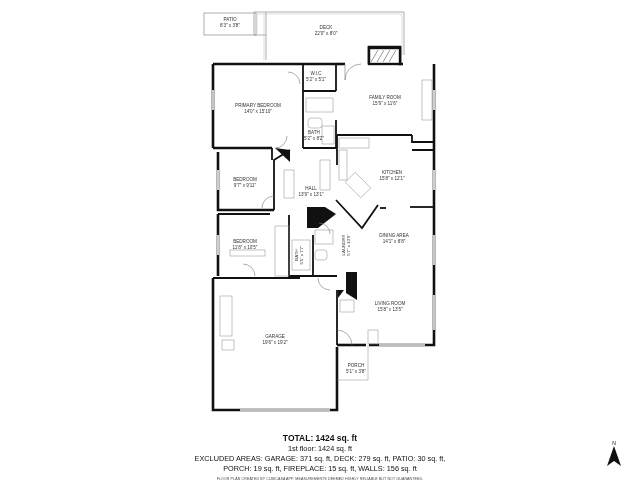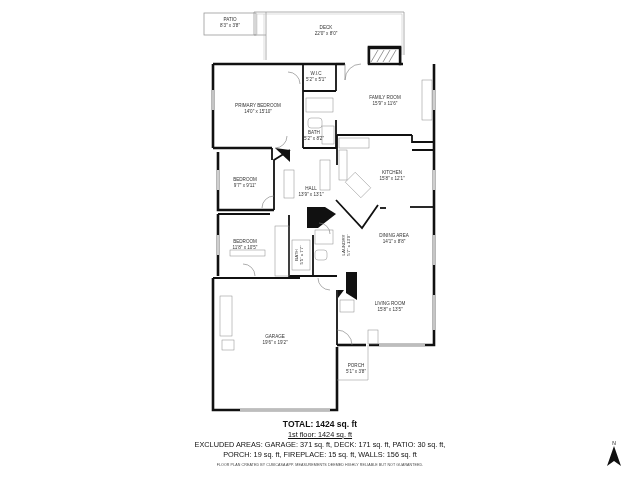"TOTAL: 1424 sq. ft" .summary { margin-top: none -> 14px }
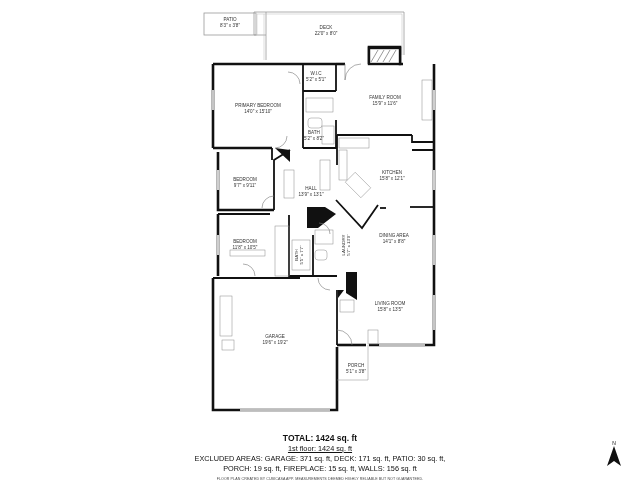"1st floor: 1424 sq. ft" .s-floor { text-decoration: underline -> none }
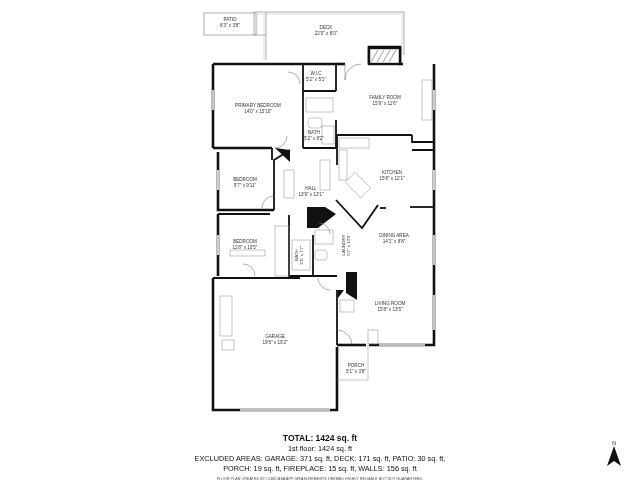"EXCLUDED AREAS: GARAGE: 371 sq." div.summary { text: 171 -> 279 }
